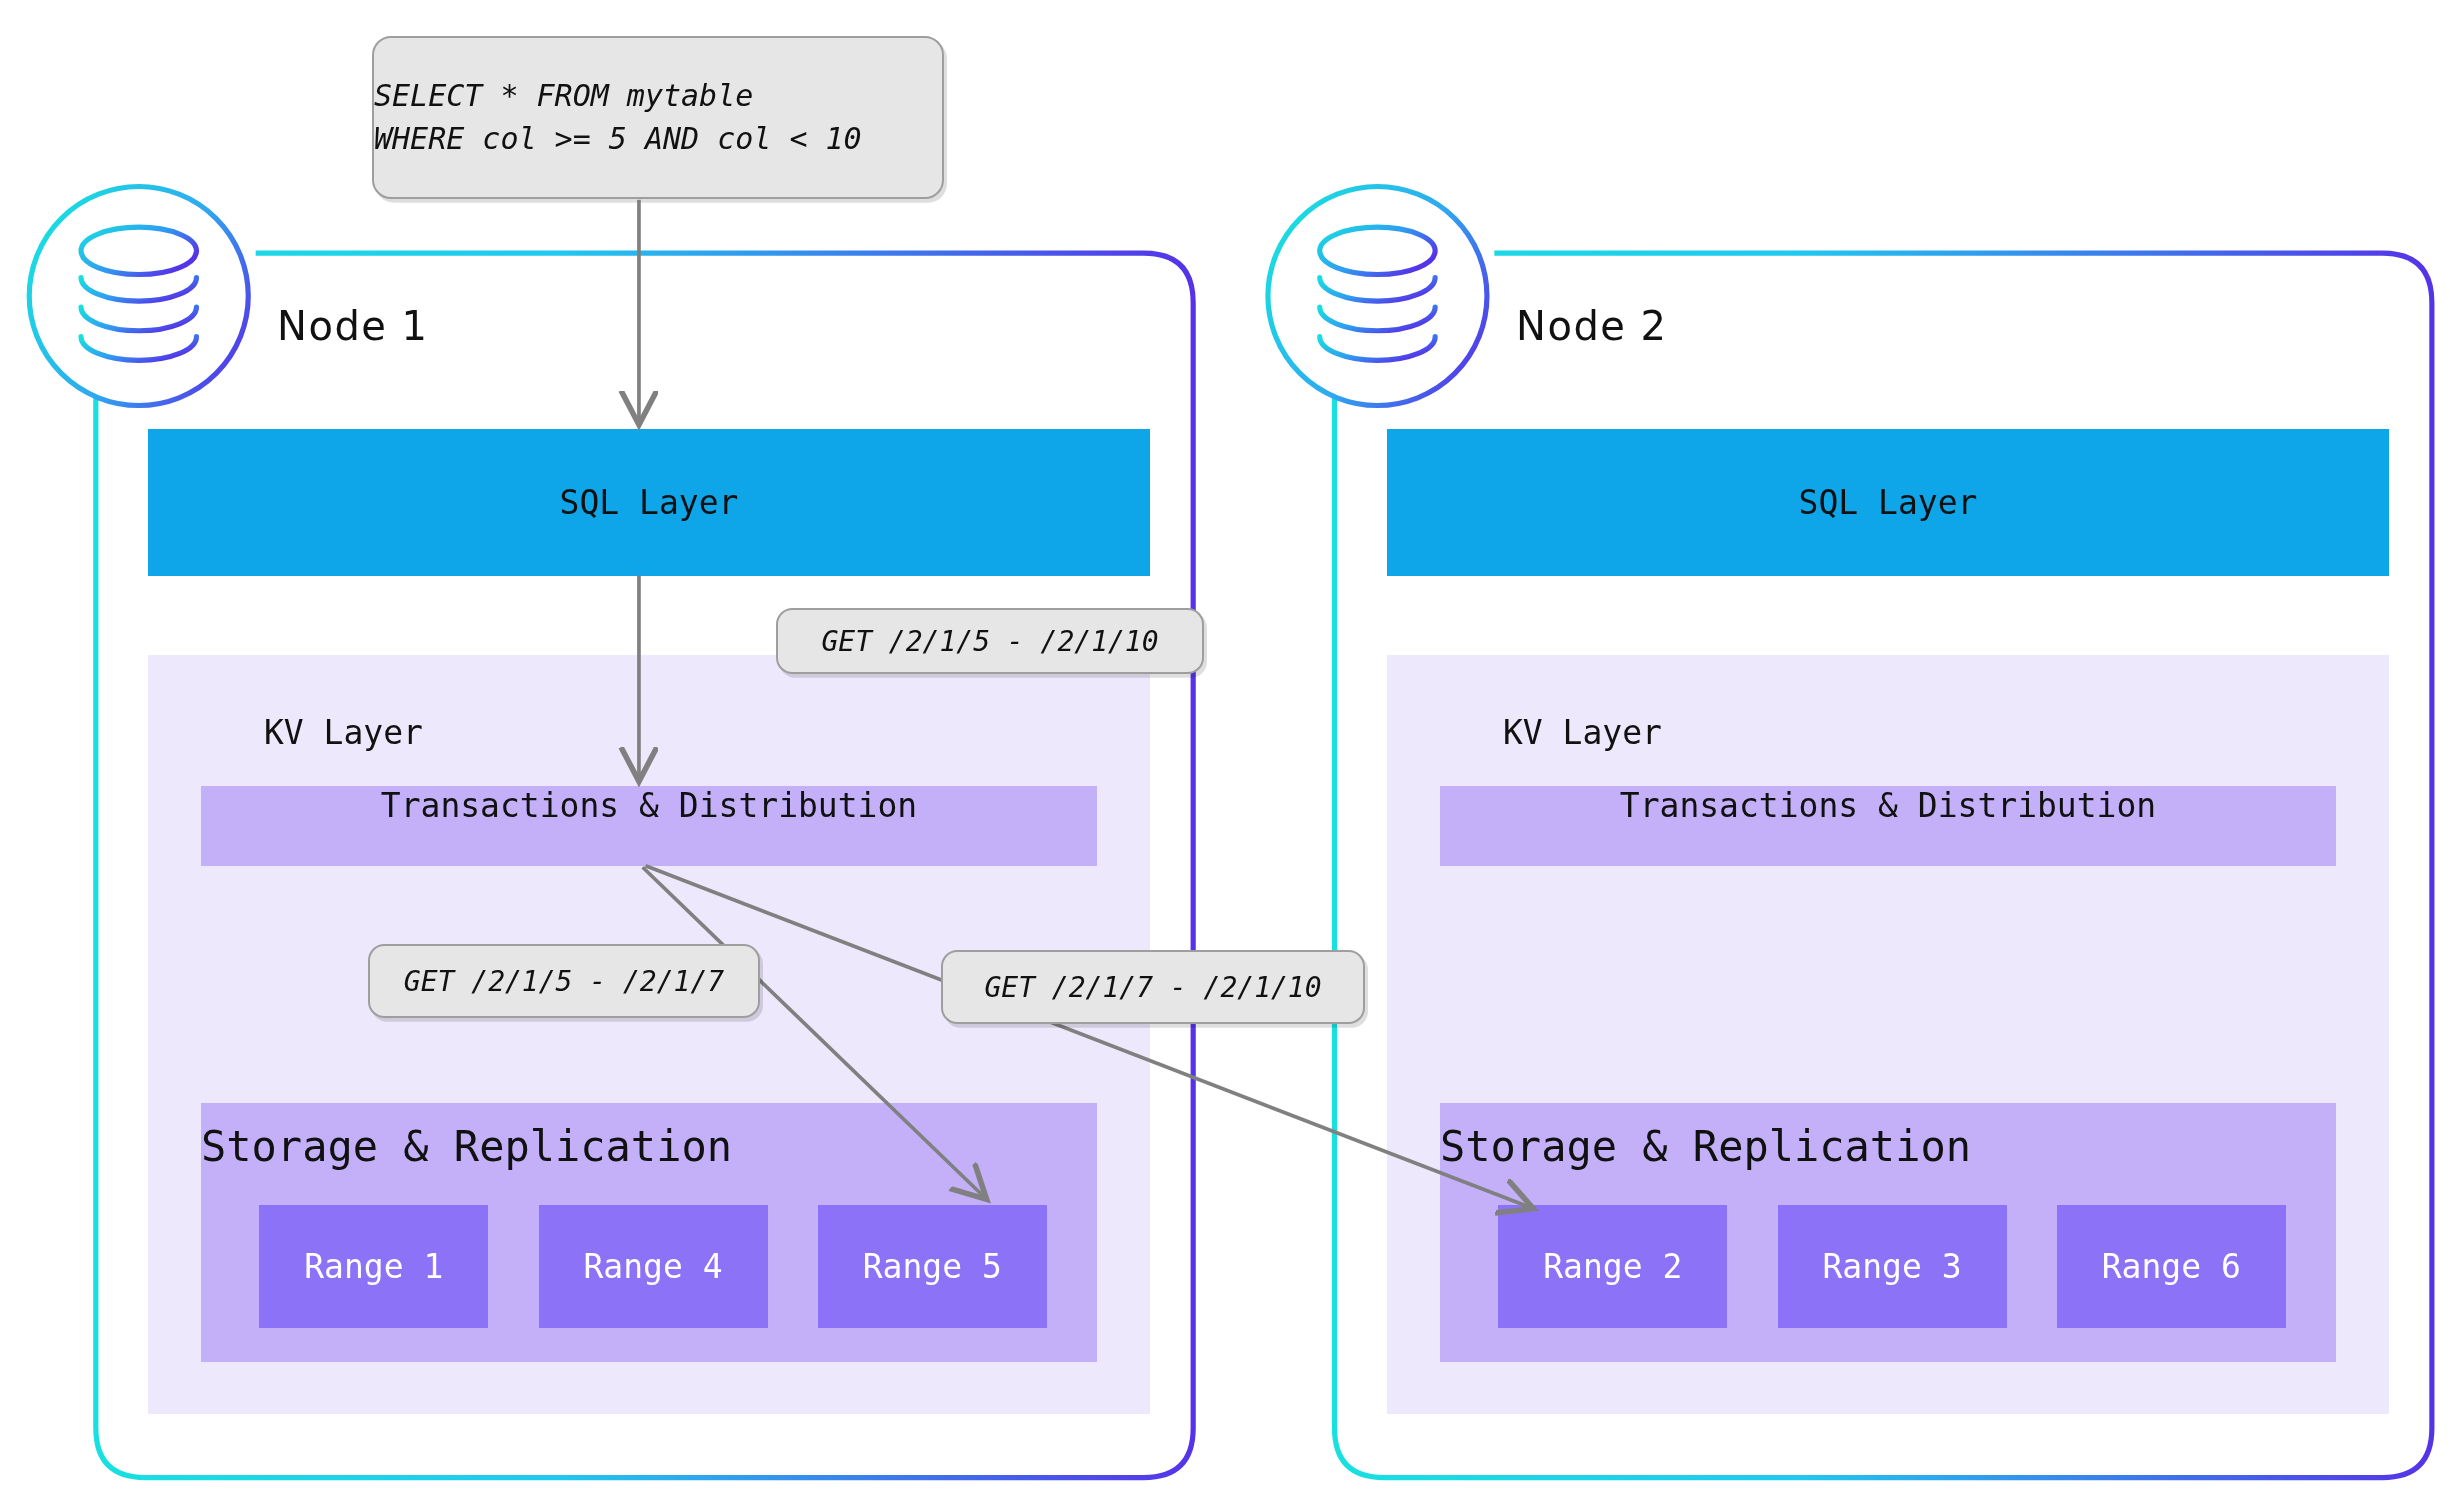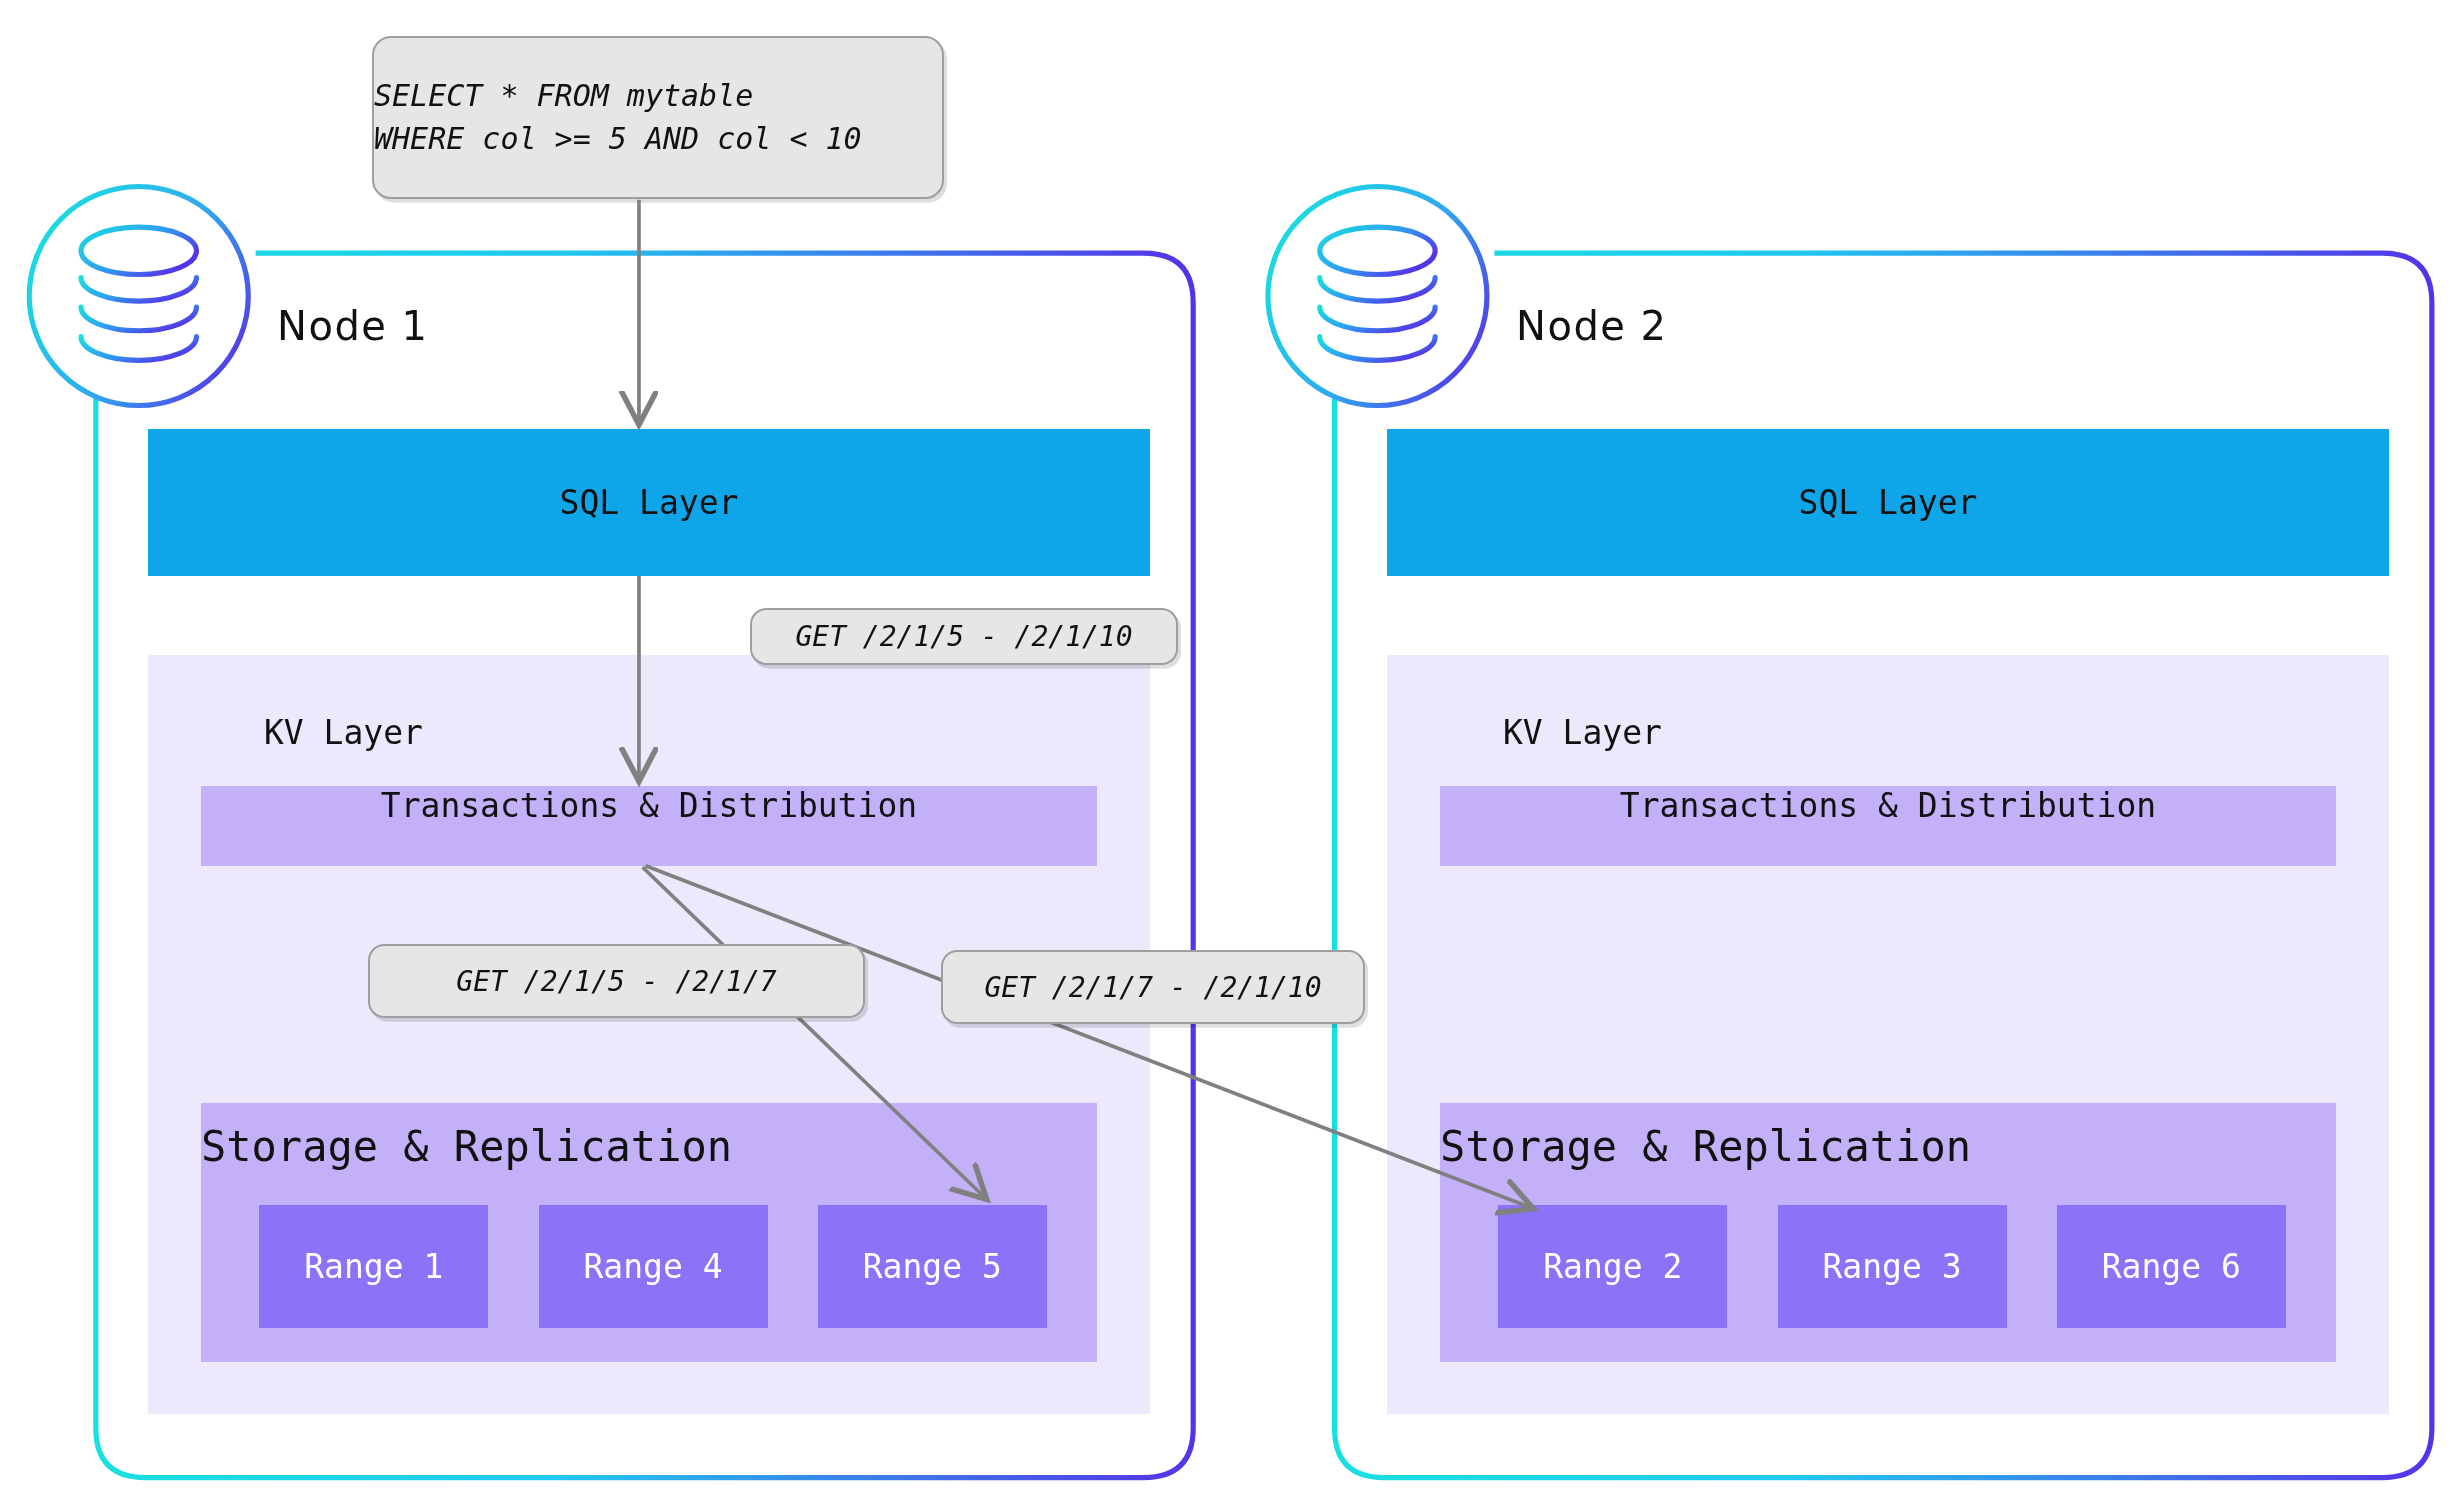"GET /2/1/5 - /2/1/10" #get-full { height: 57px -> 66px; left: 750px -> 776px }
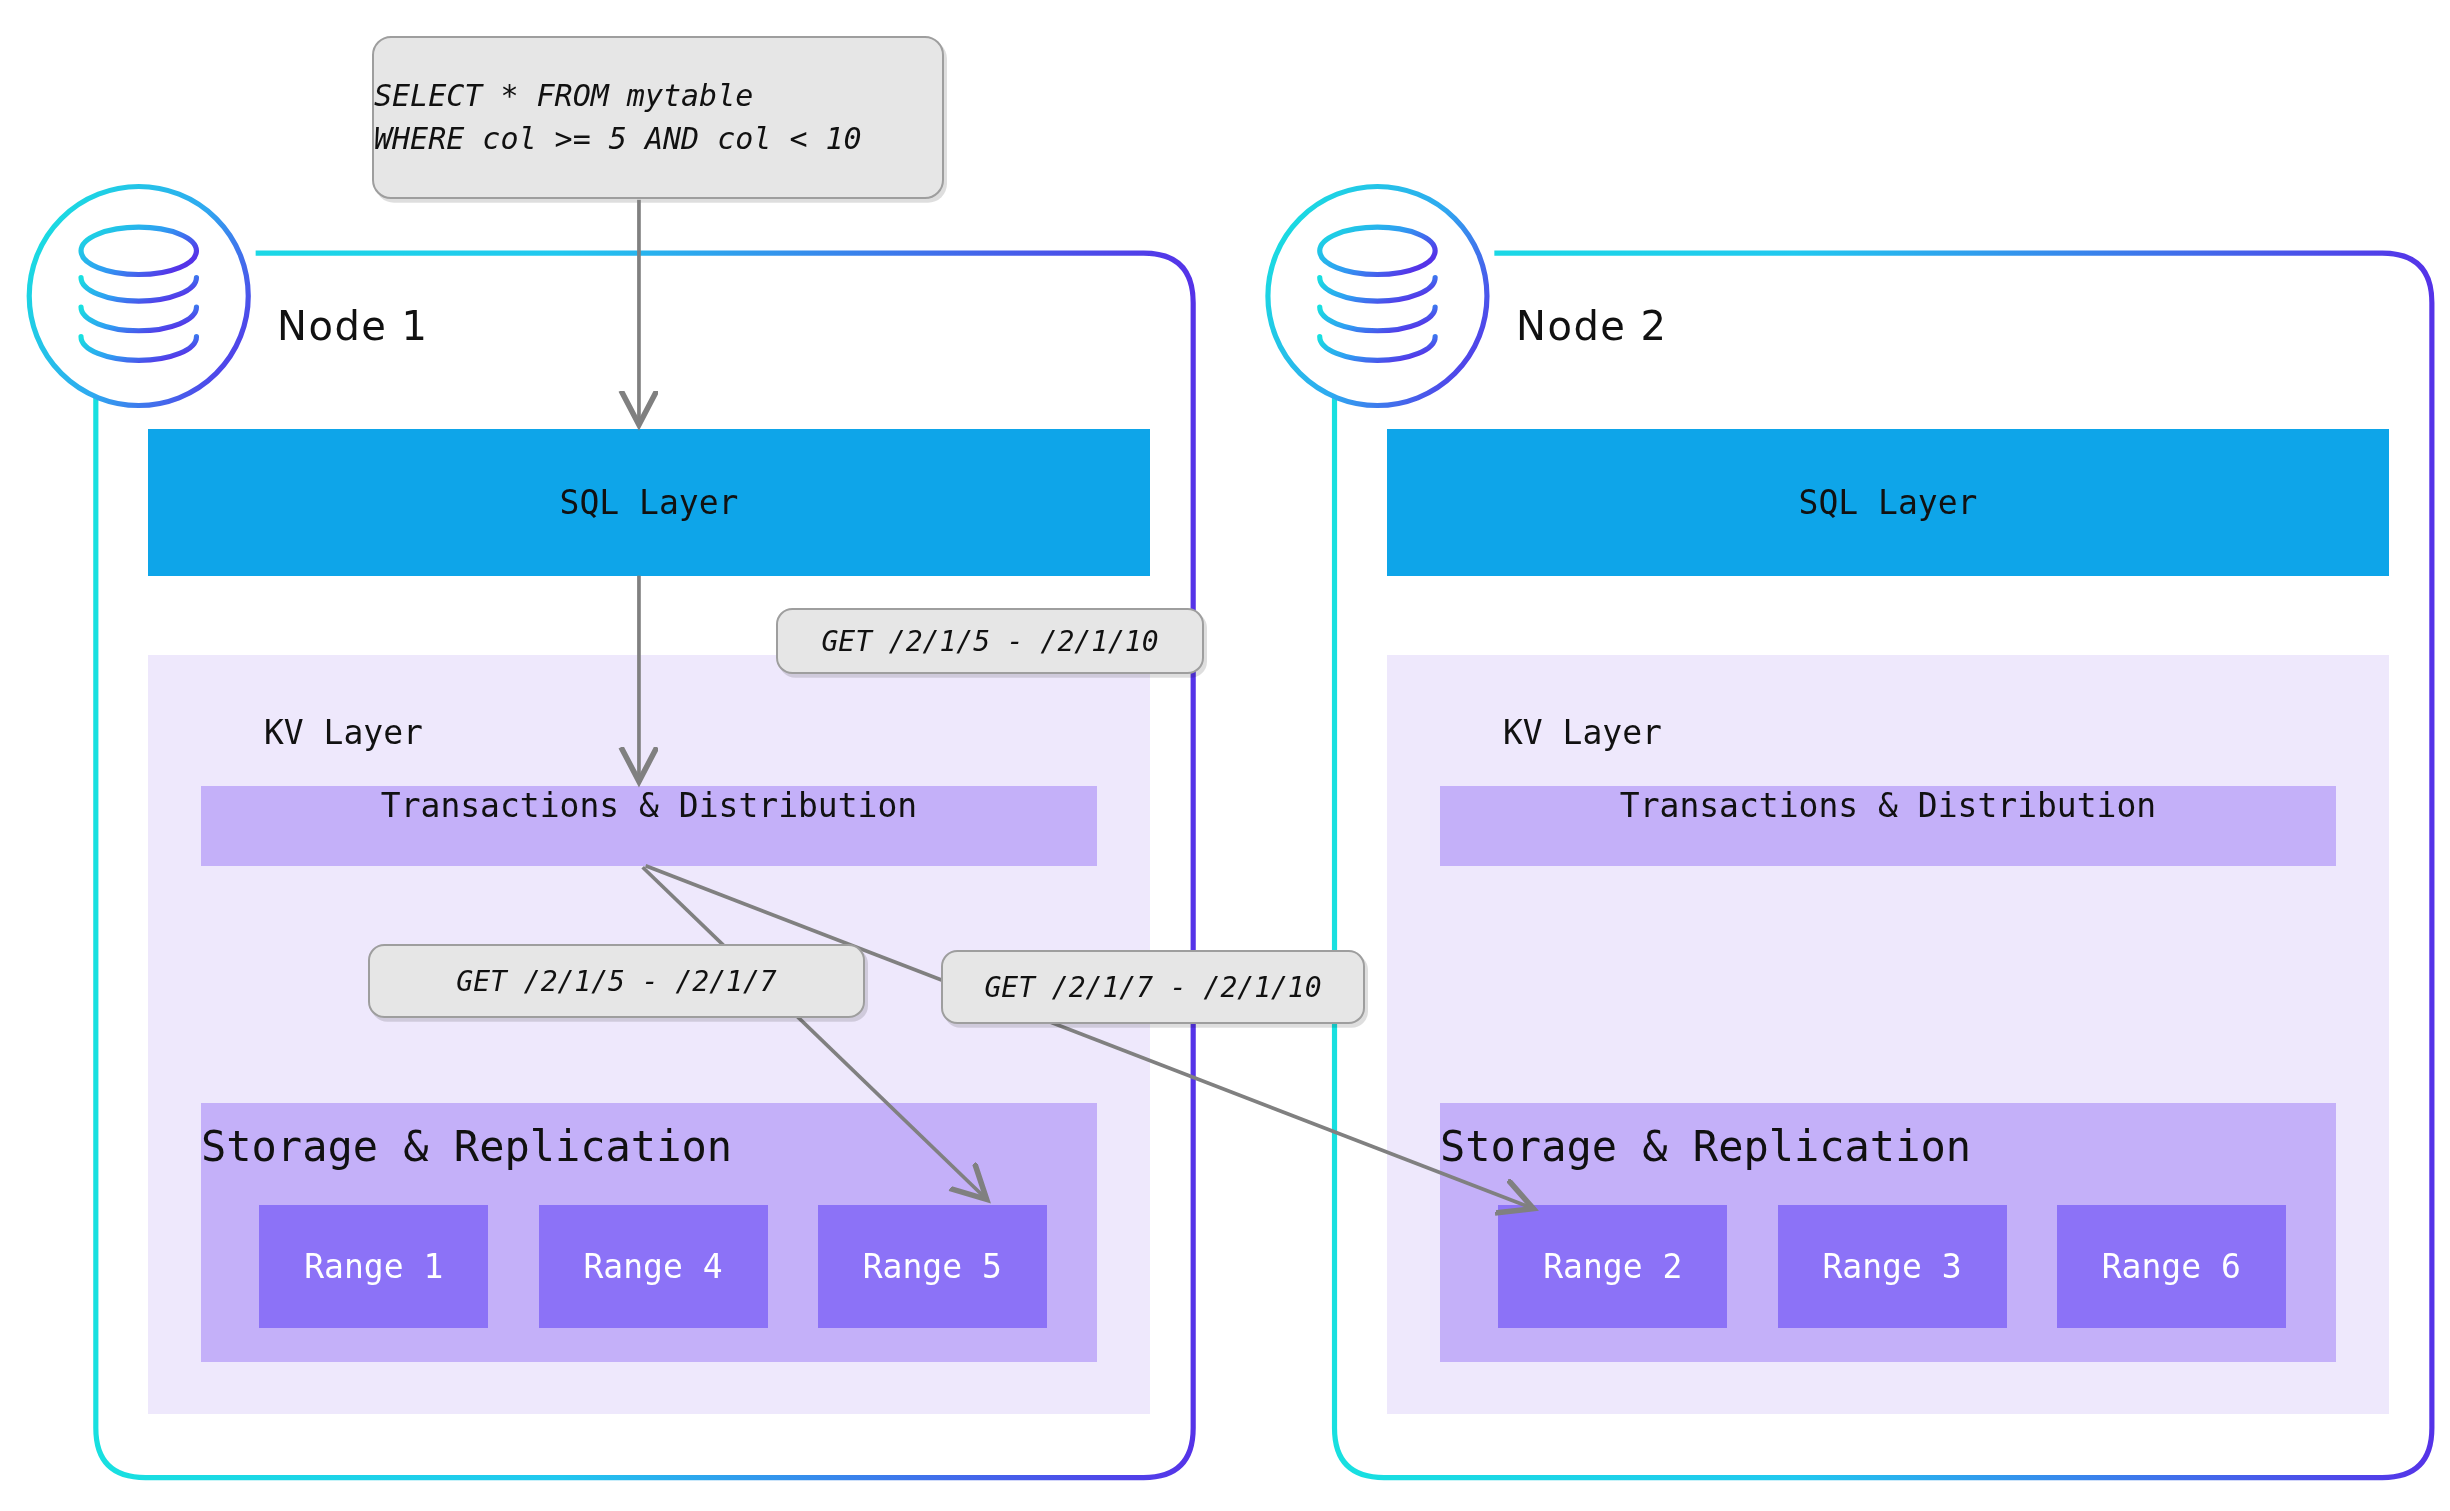"GET /2/1/5 - /2/1/7" #get-left { width: 497px -> 392px }
